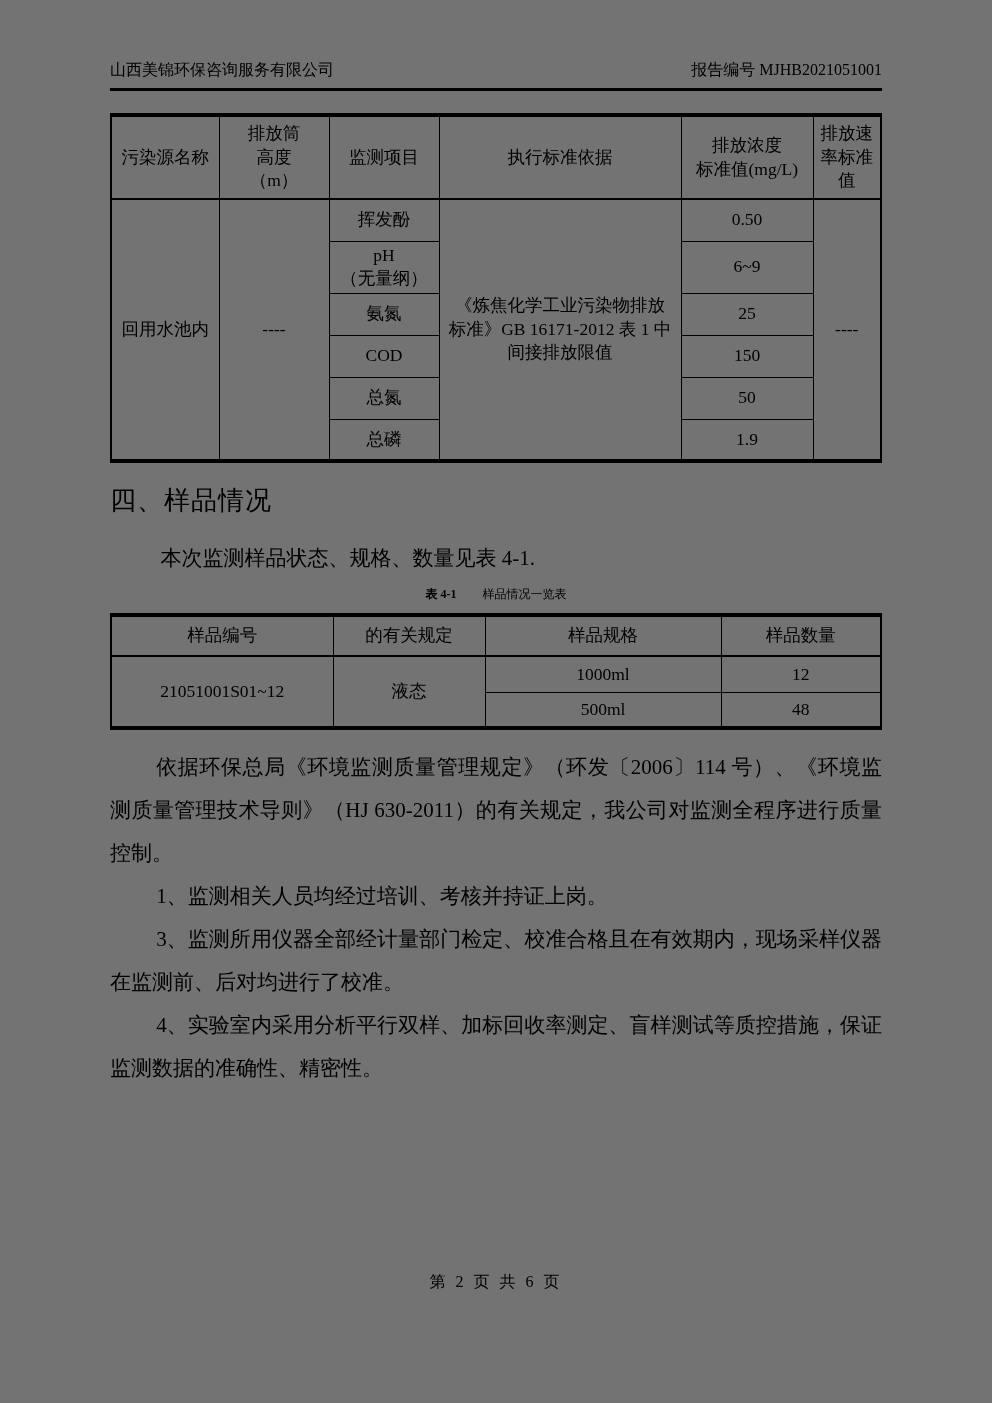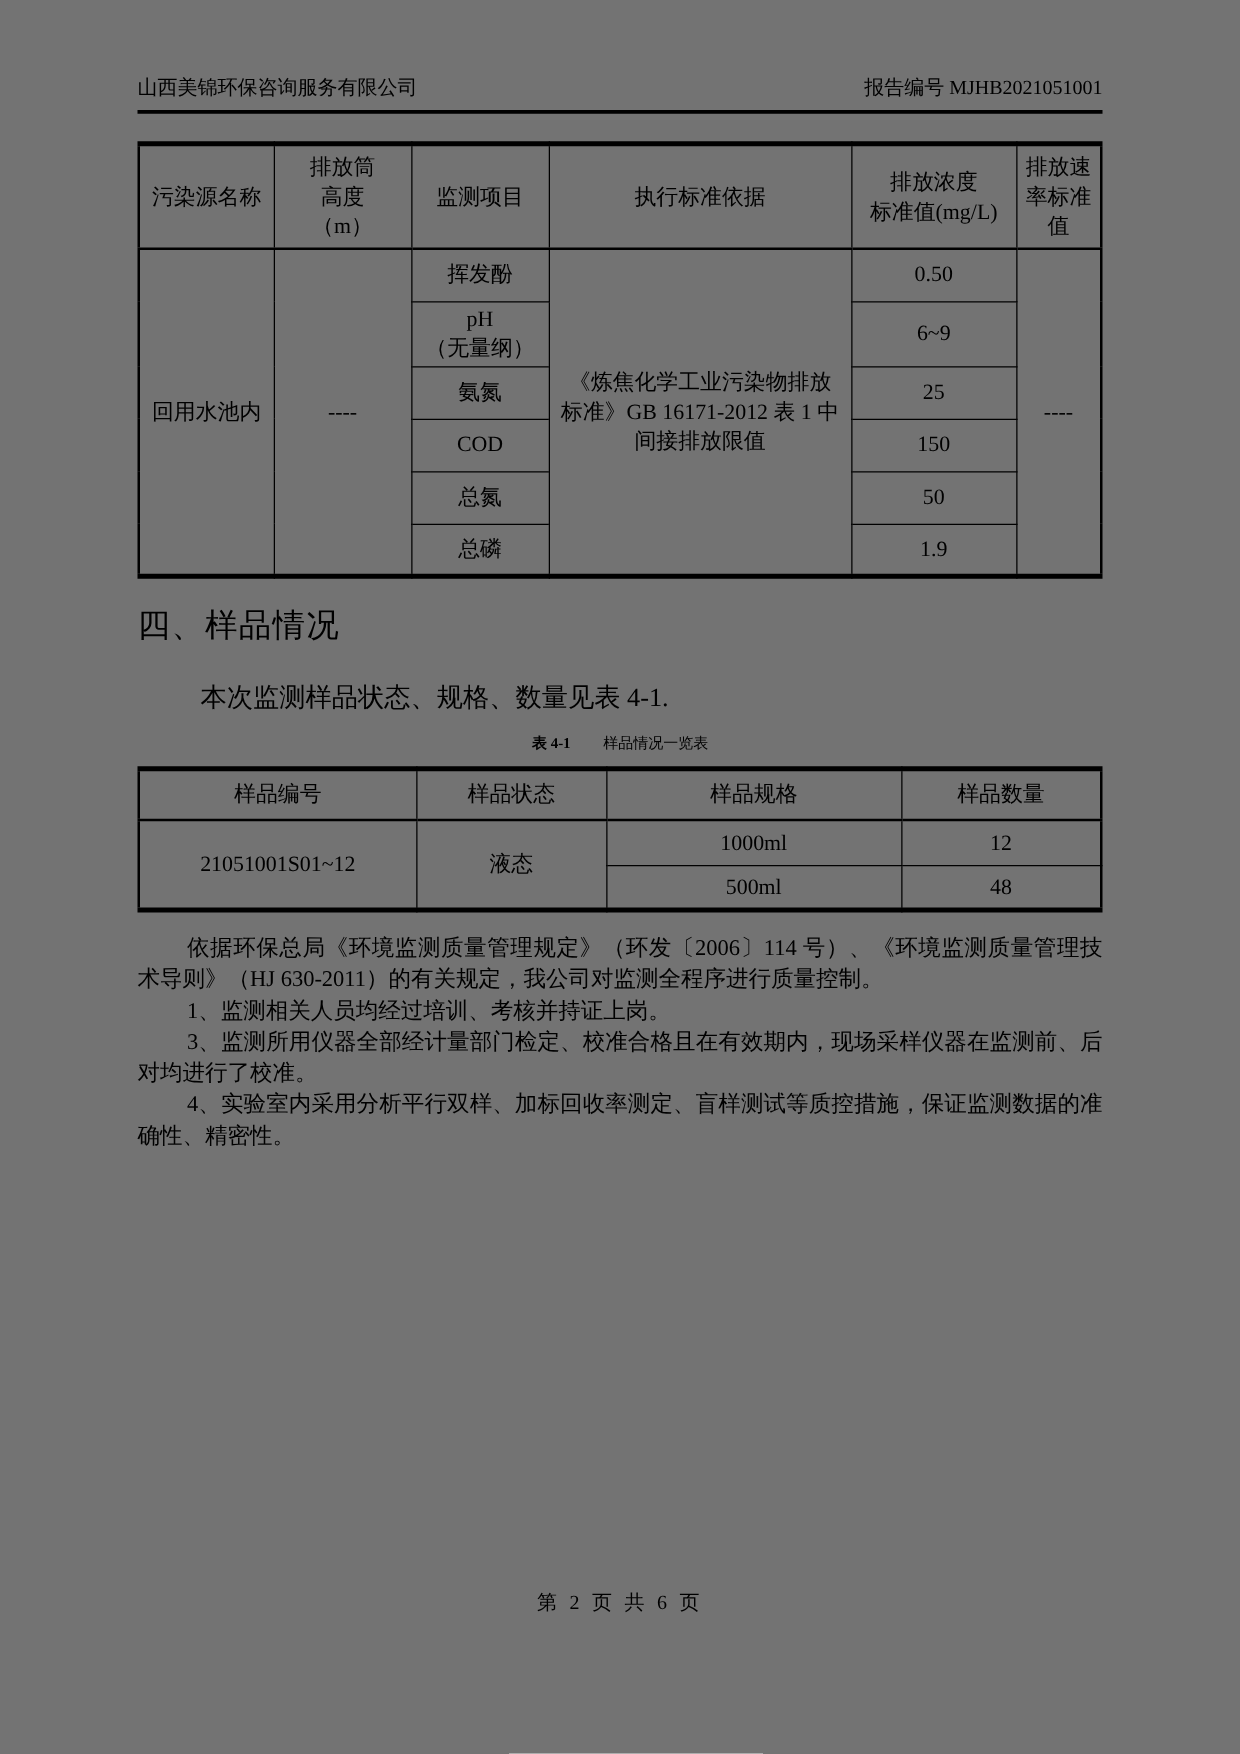"样品状态" th { text: 样品状态 -> 的有关规定 }
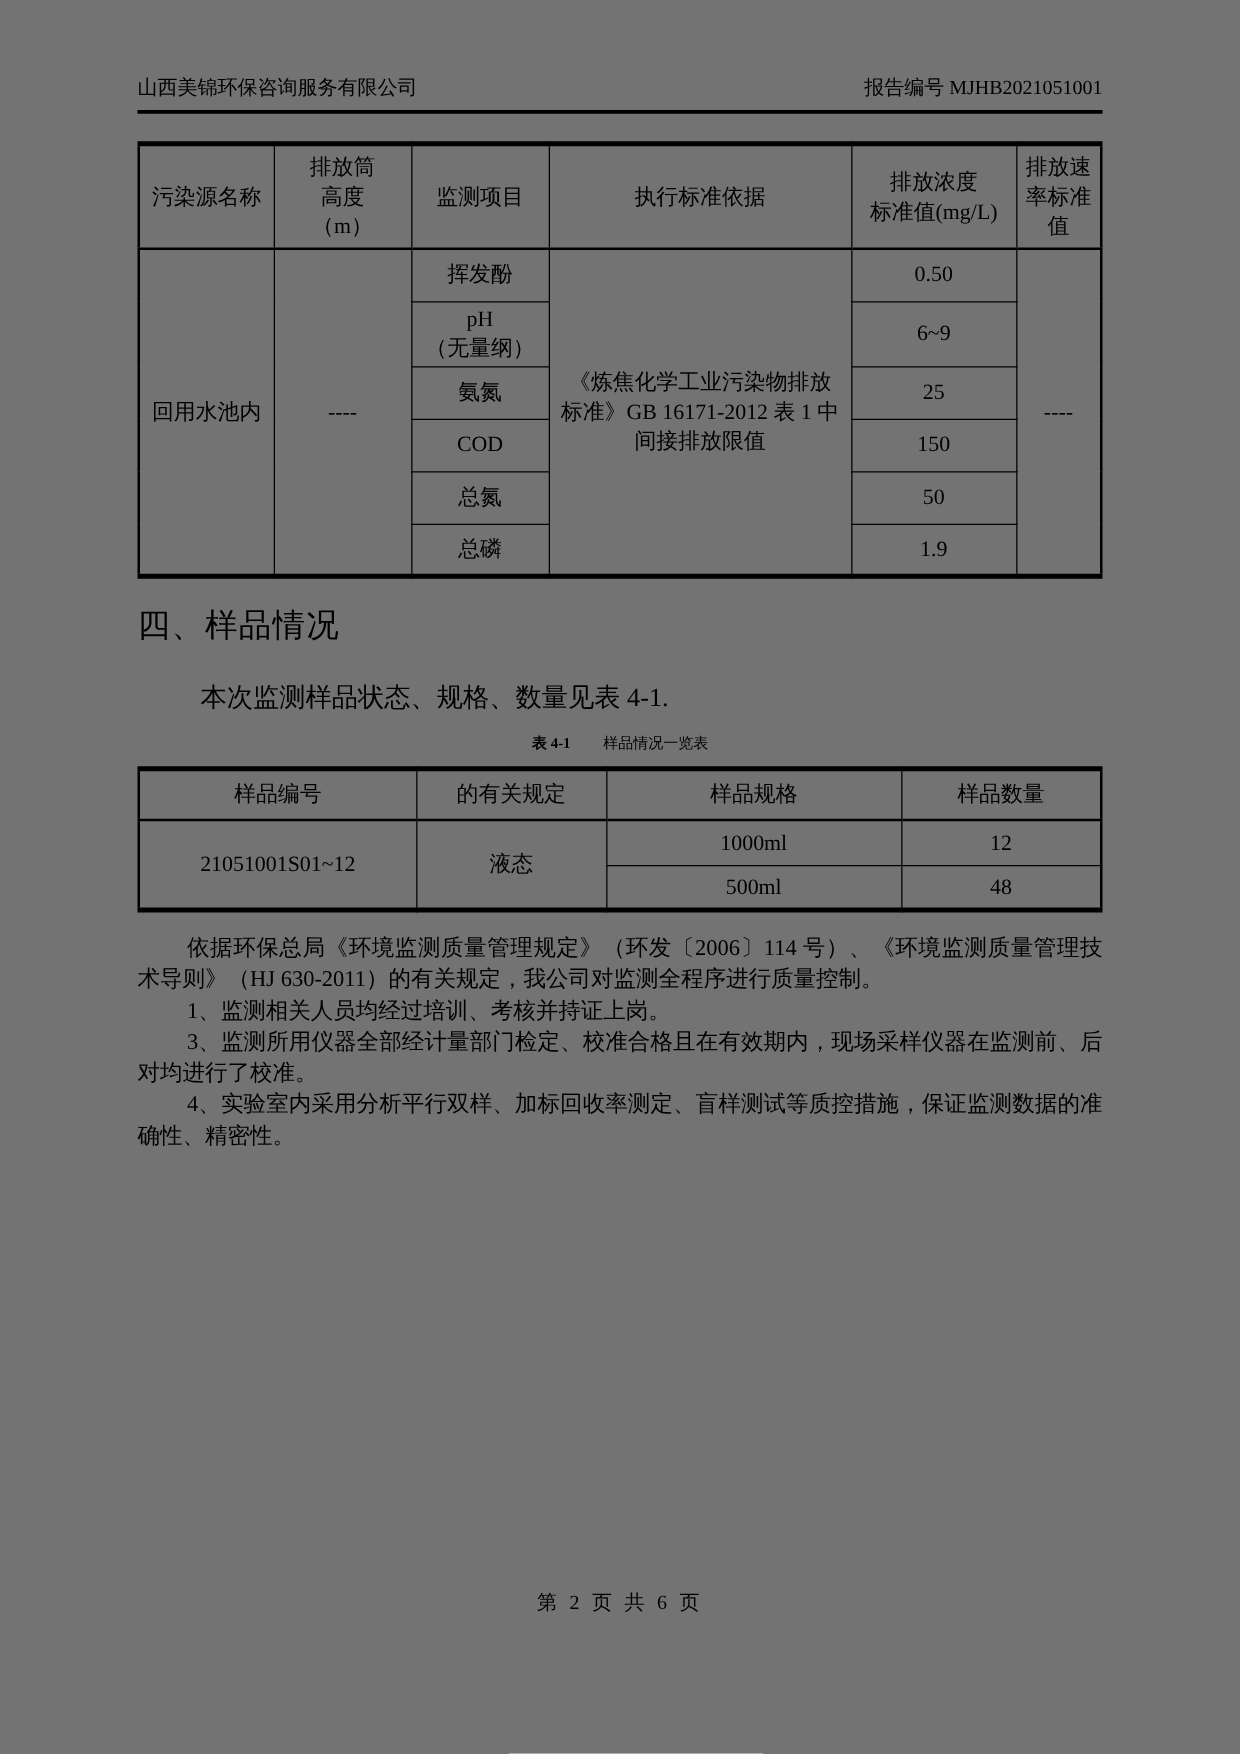"依据环保总局《环境监测质量管理规定》（环发〔2006〕114" .body-text p { font-size: 18px -> 21px; line-height: 25px -> 43px }
